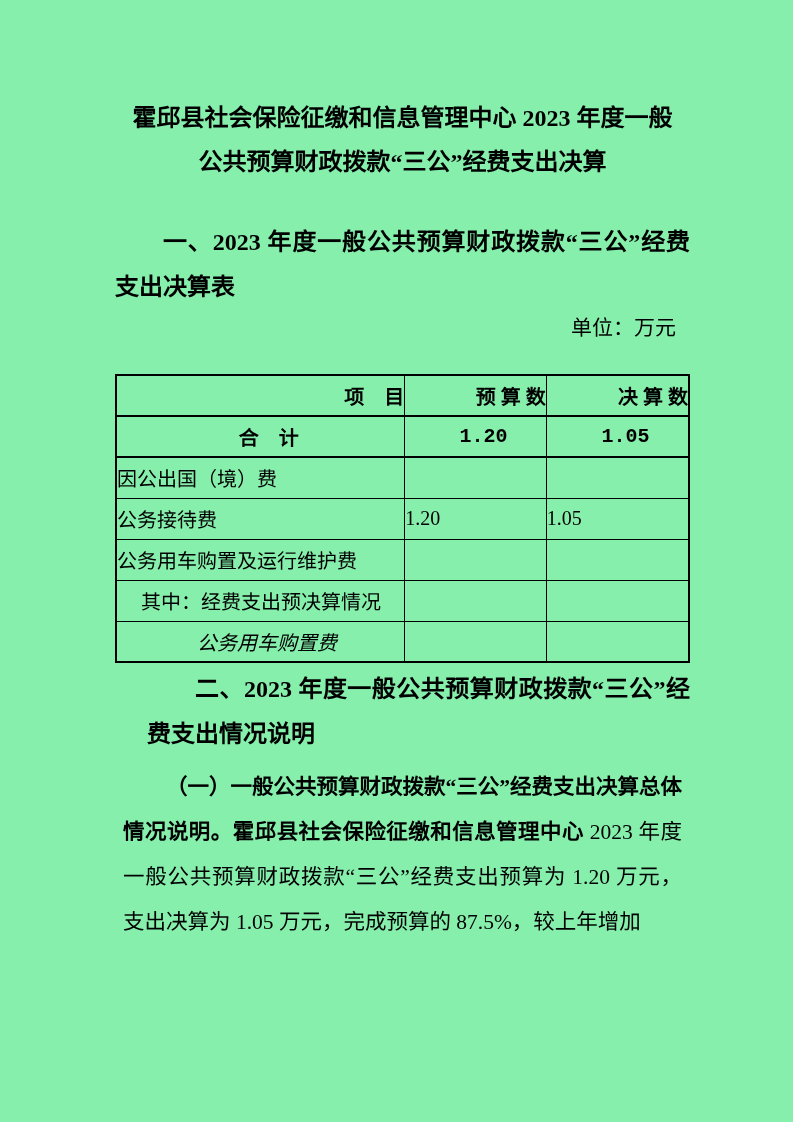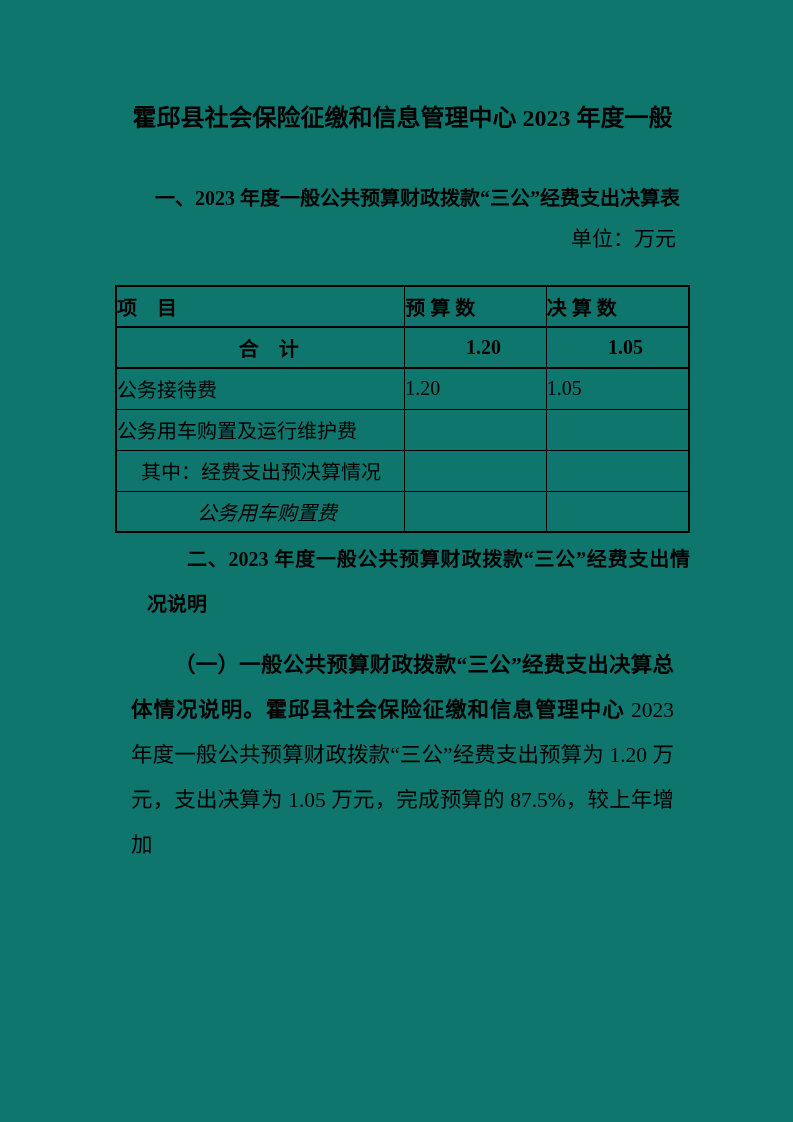"霍邱县社会保险征缴和信息管理中心 2023 年度一般" .page { background: #0f766e -> #86efac }
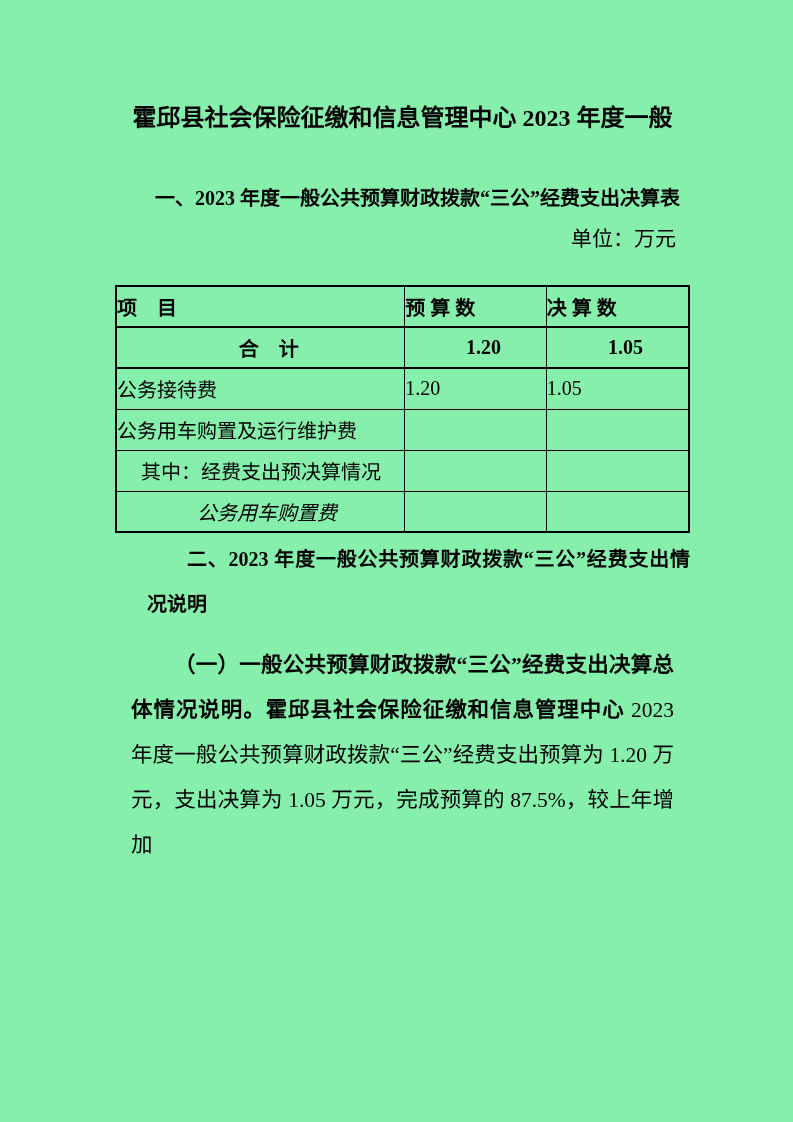"公共预算财政拨款“三公”经费支出决算" div { html: none -> <div>公共预算财政拨款“三公”经费支出决算</div> }
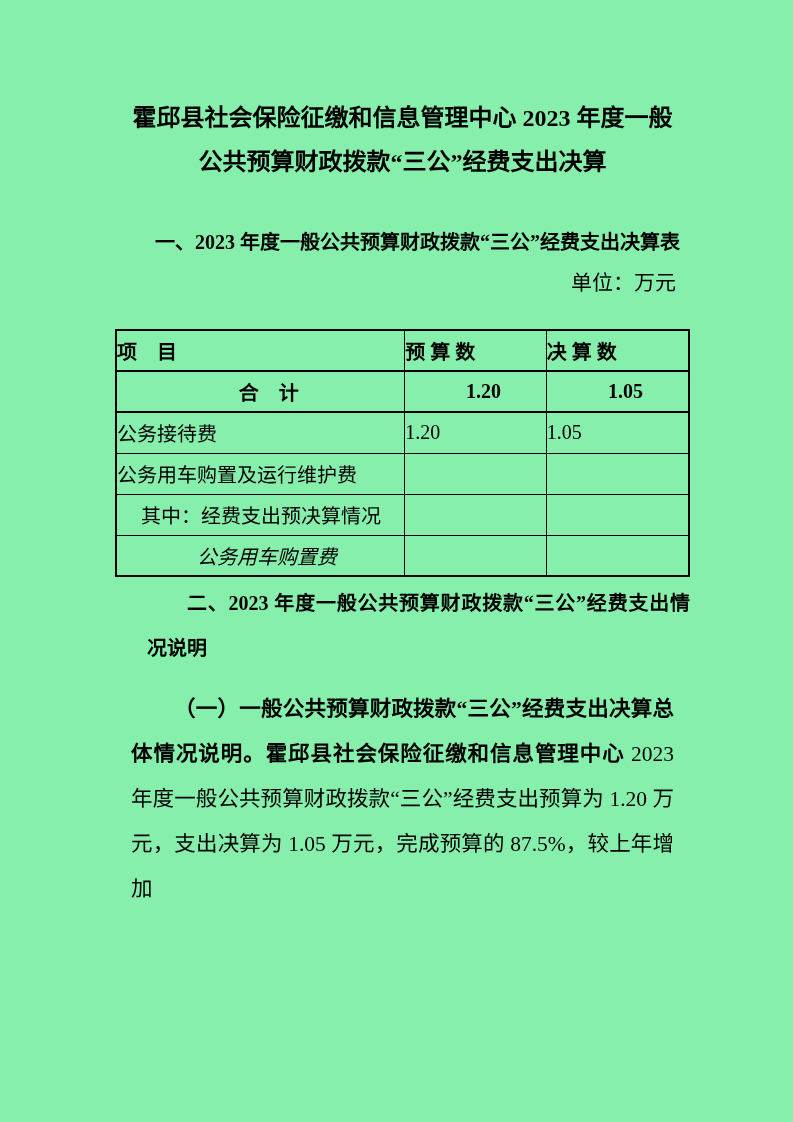"一、2023 年度一般公共预算财政拨款“三公”经费支出决算表" .section-heading { font-size: 20px -> 24px }
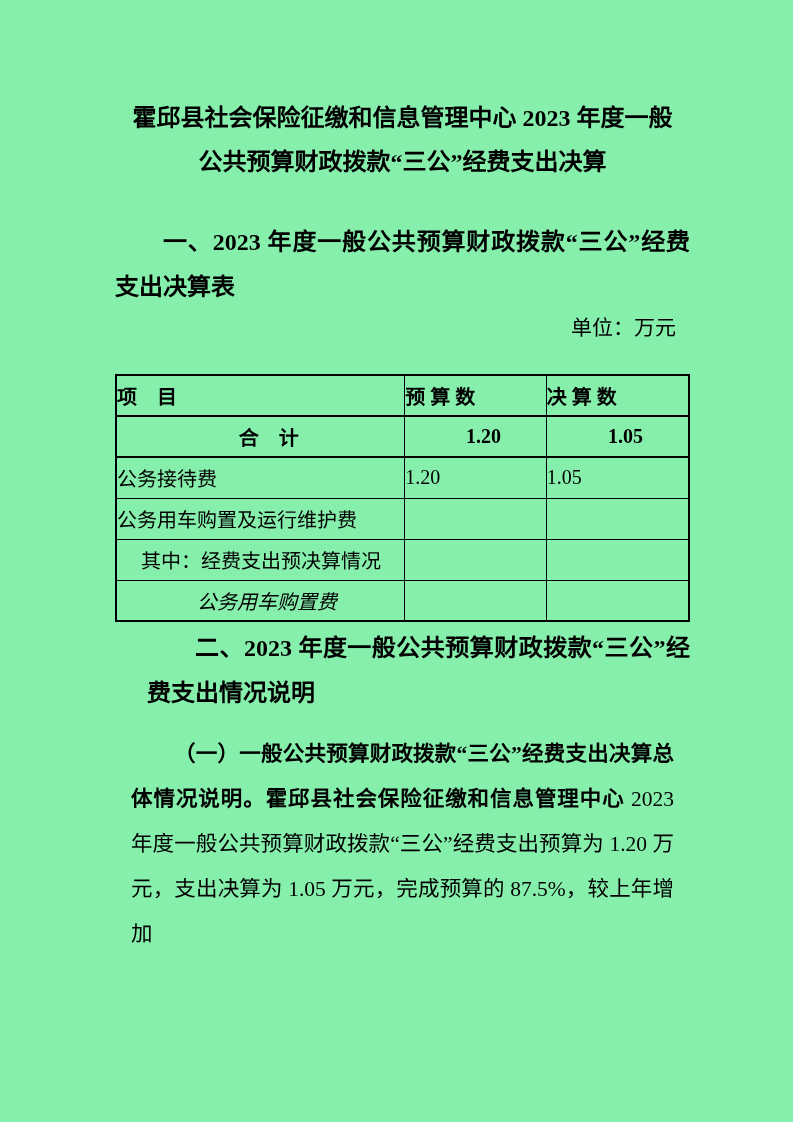"项 目" .budget-table thead th { text-align: left -> right }
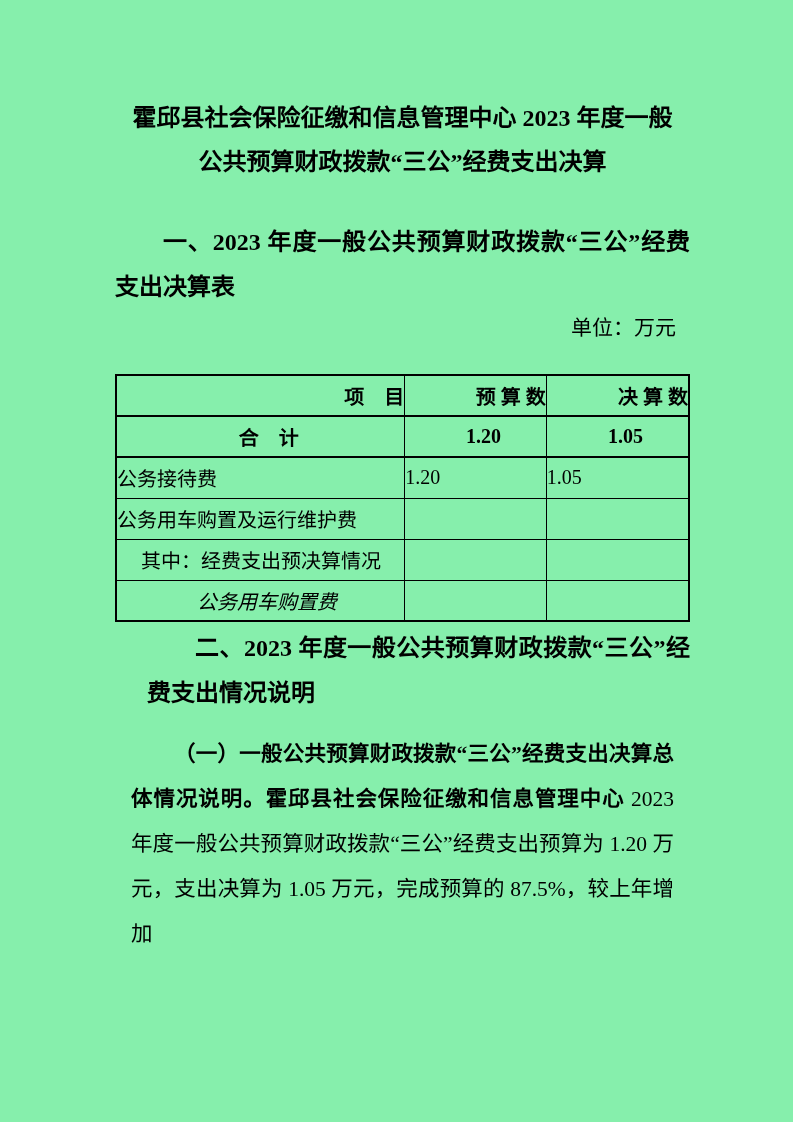"合 计" .row-total .cell-item, .row-total .cell-num { font-family: none -> Liberation Mono, monospace }
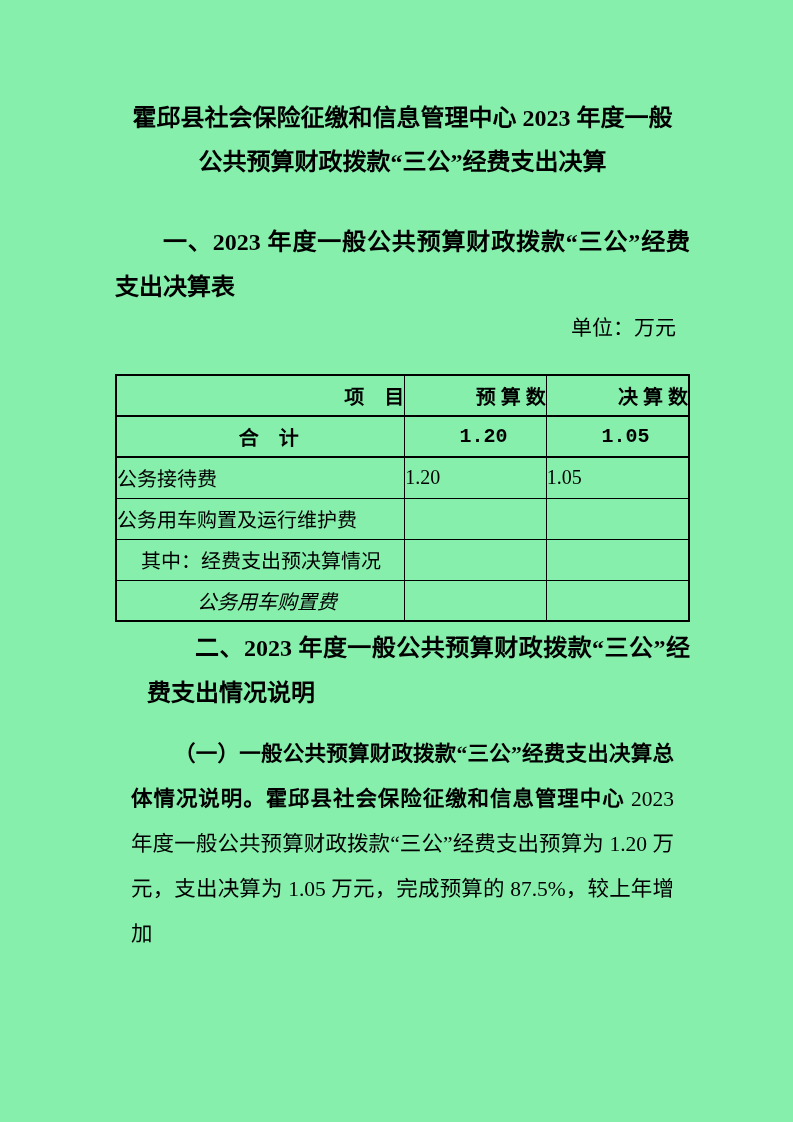"因公出国（境）费" tr { html: none -> <tr> <td>因公出国（境）费</td> <td></td> <td></td> </tr> }
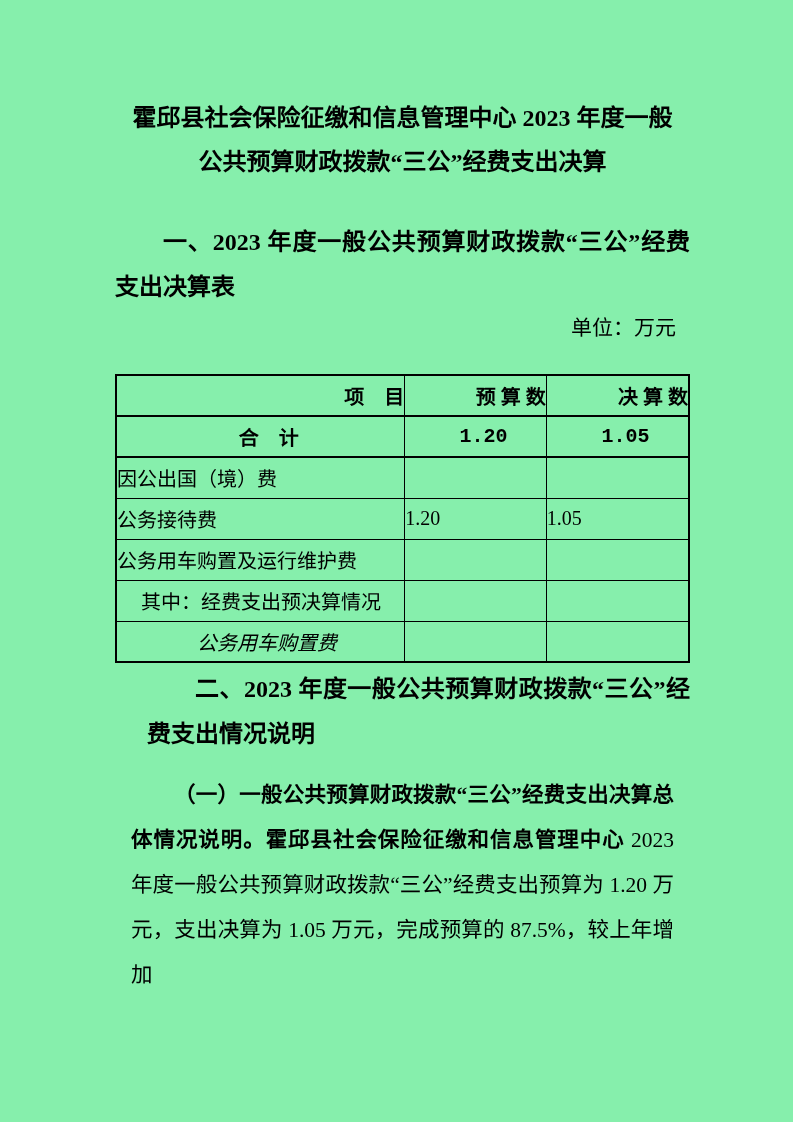"（一）一般公共预算财政拨款“三公”经费支出决算总体情况说明。霍邱县社会保险征缴和" .body-para { margin: 16px -> 8px }
